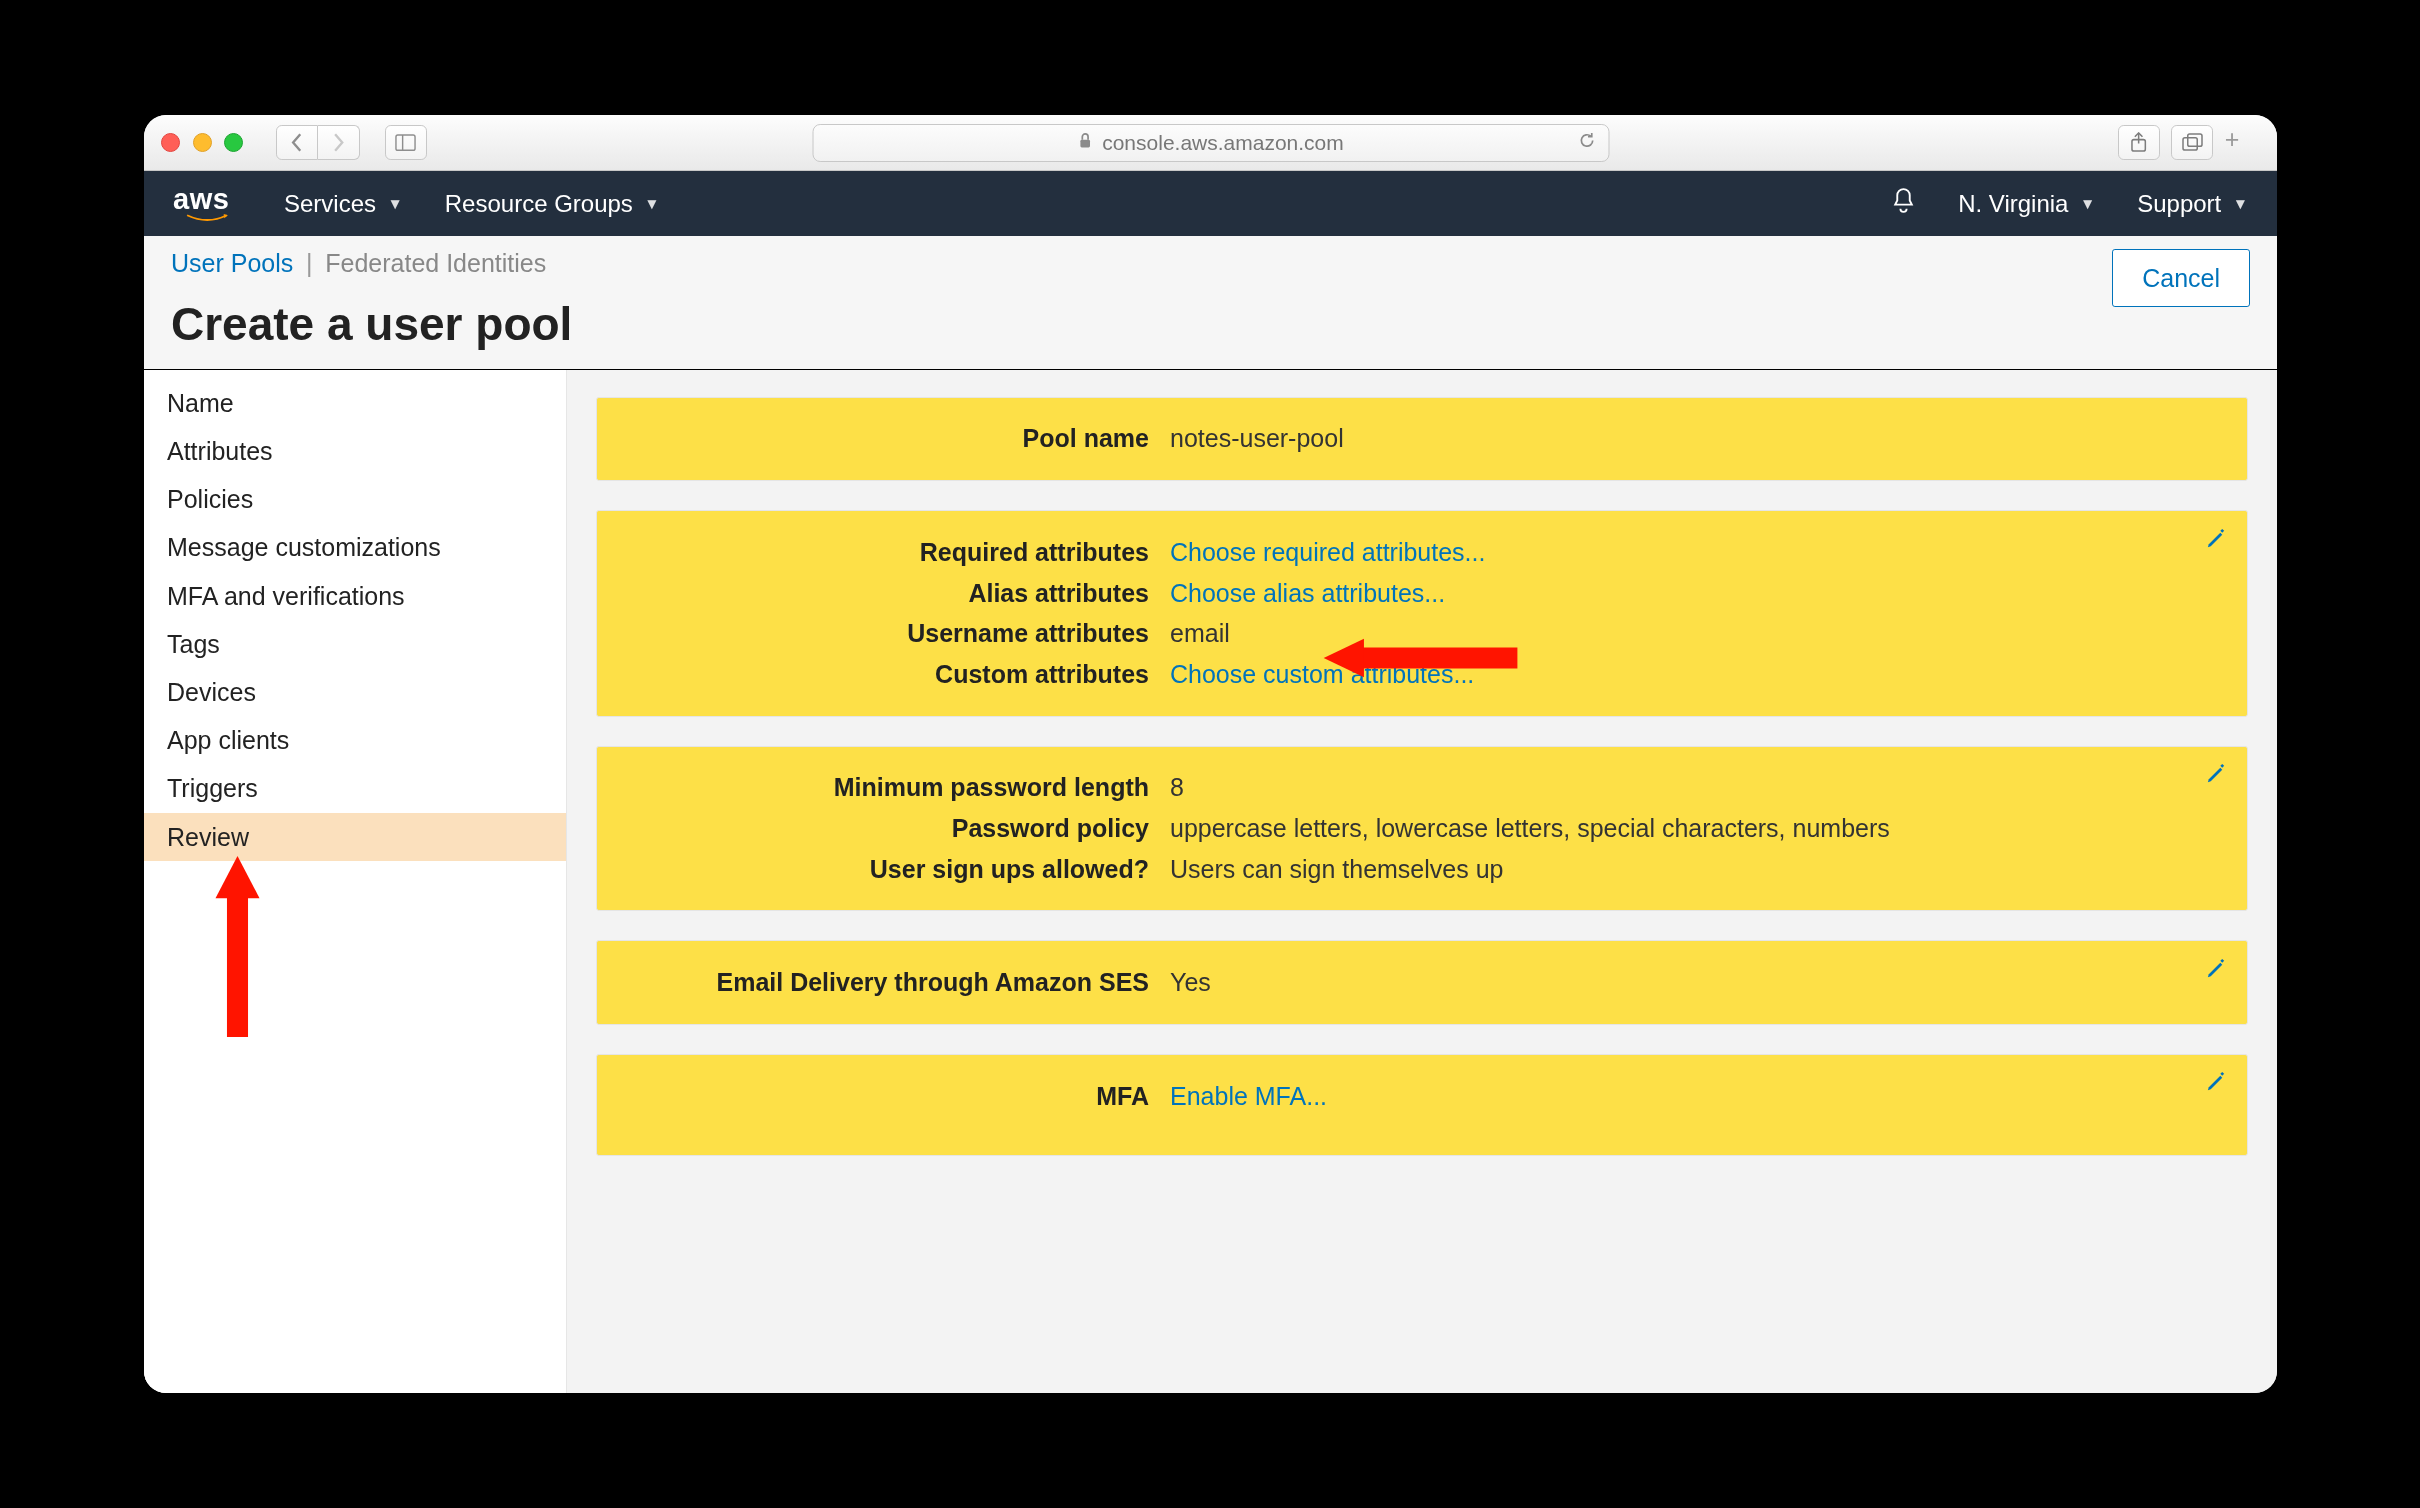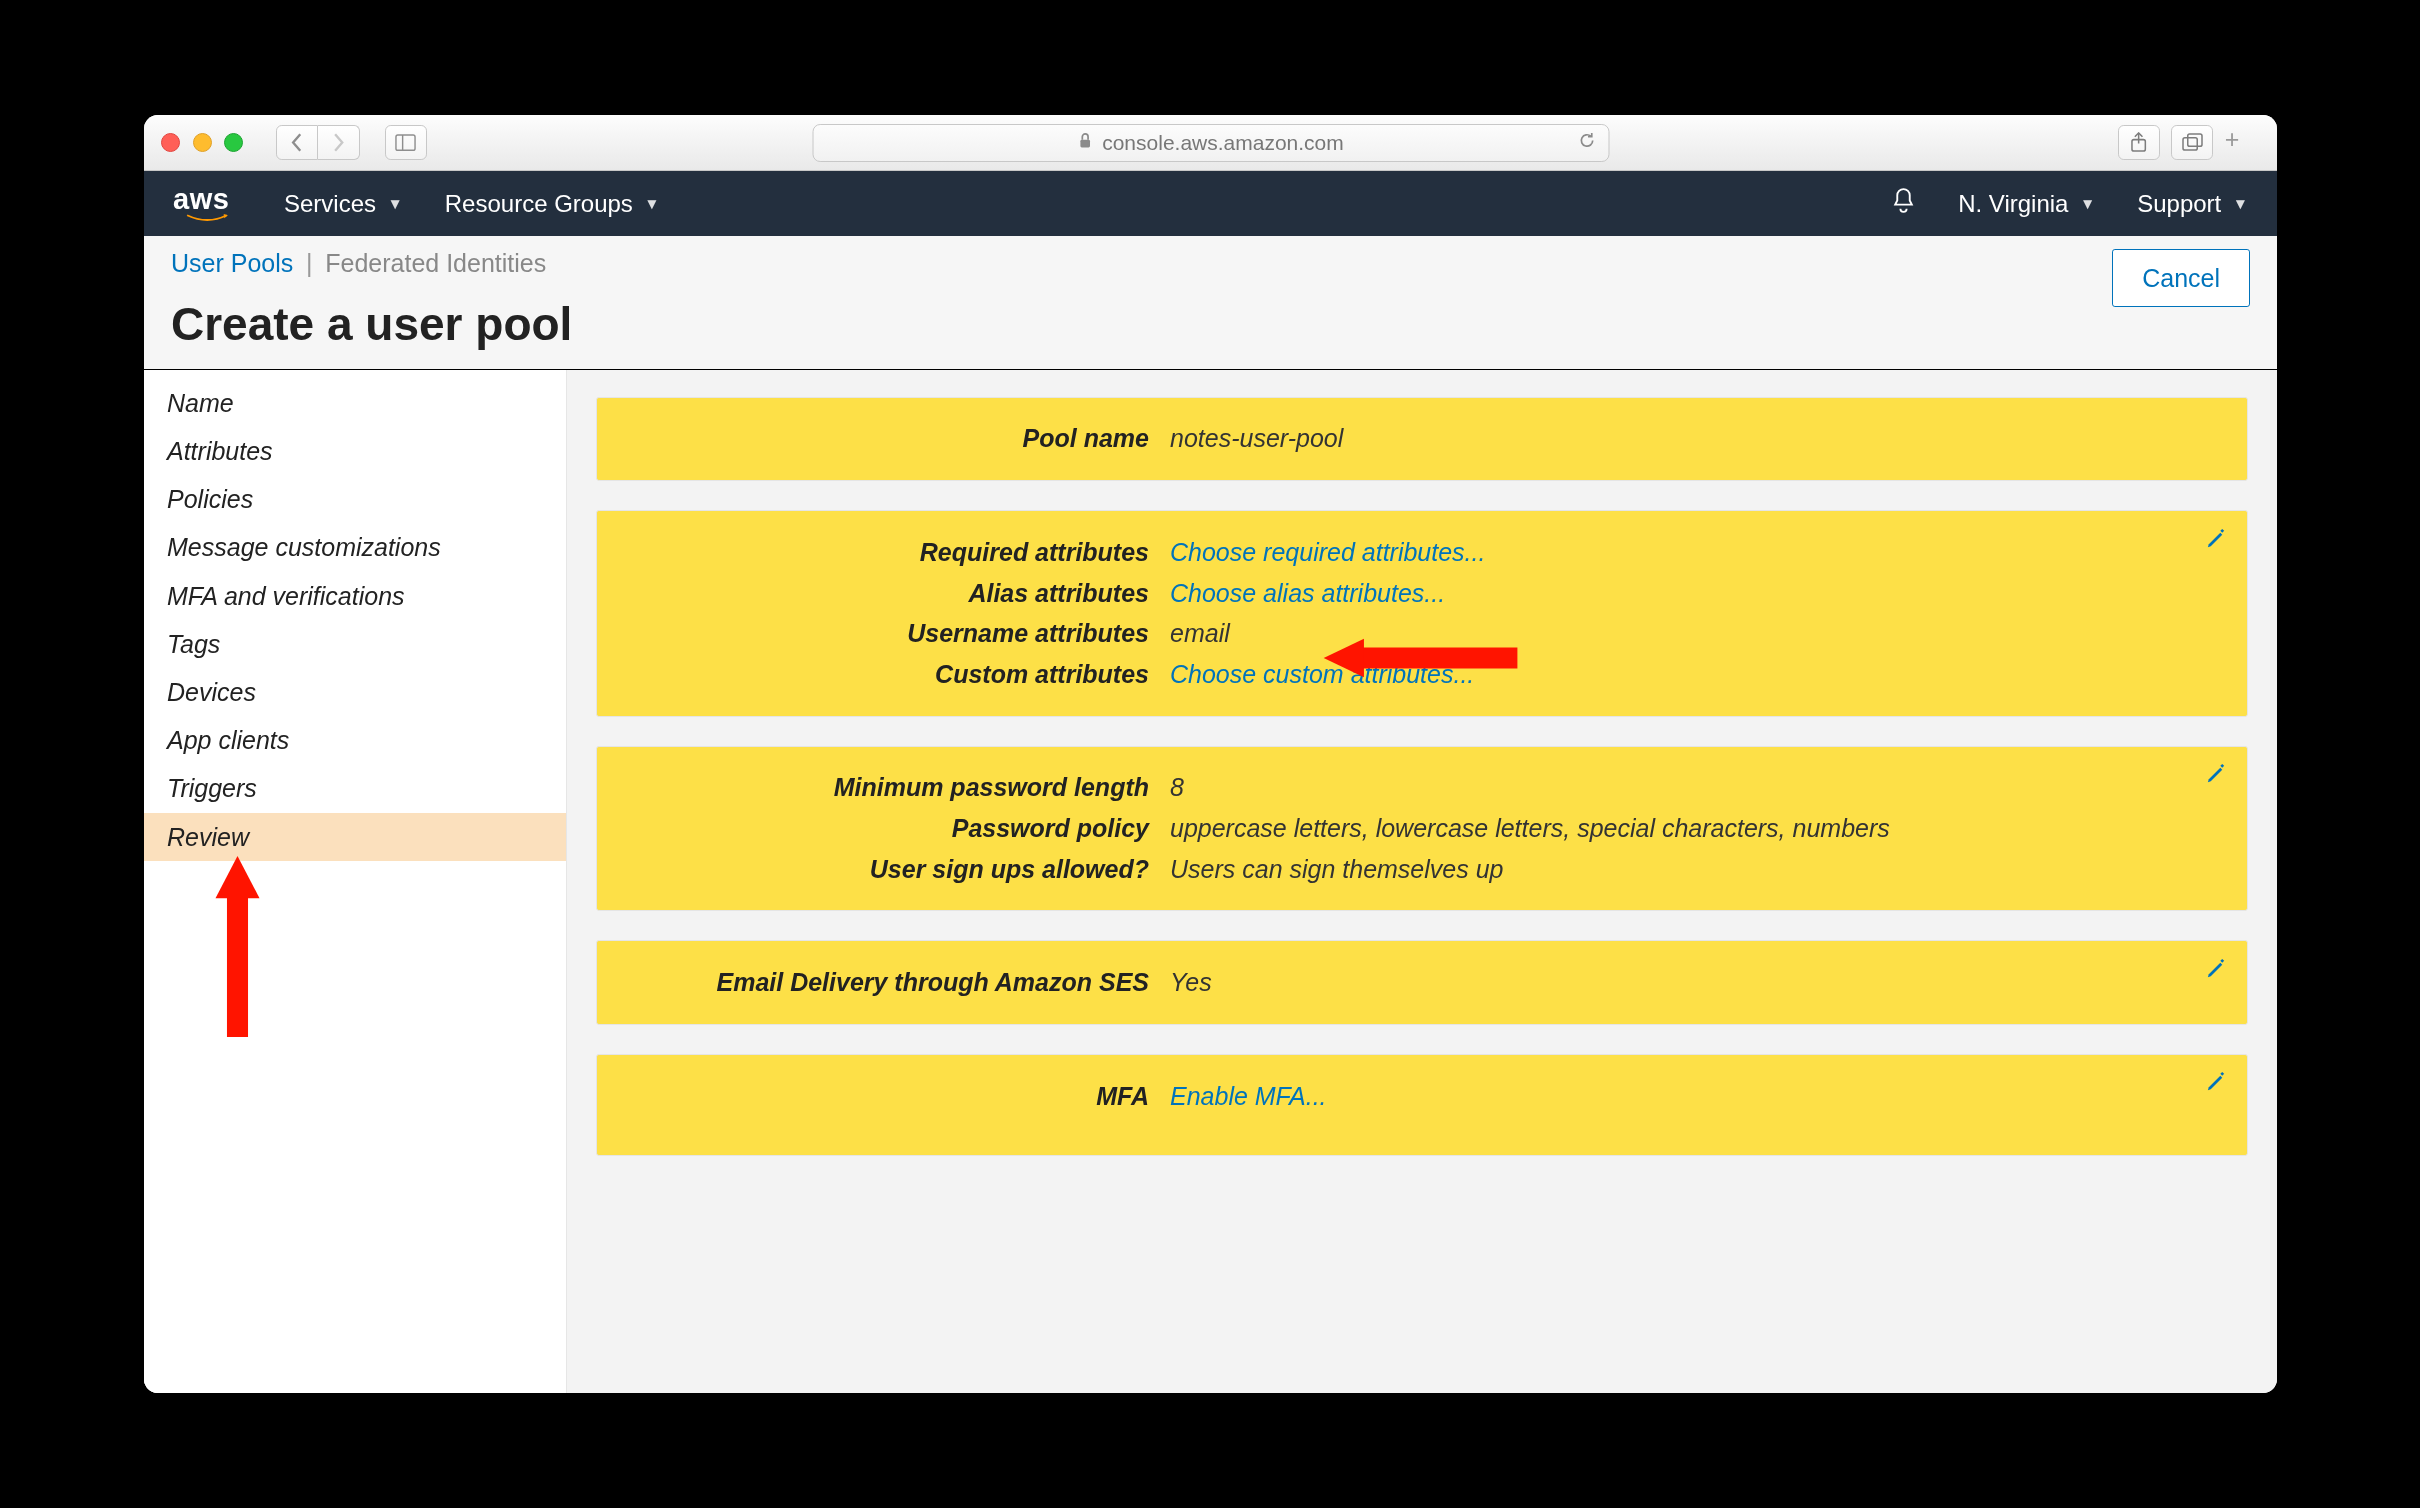"console.aws.amazon.com" .window { border-radius: 14px -> 22px }
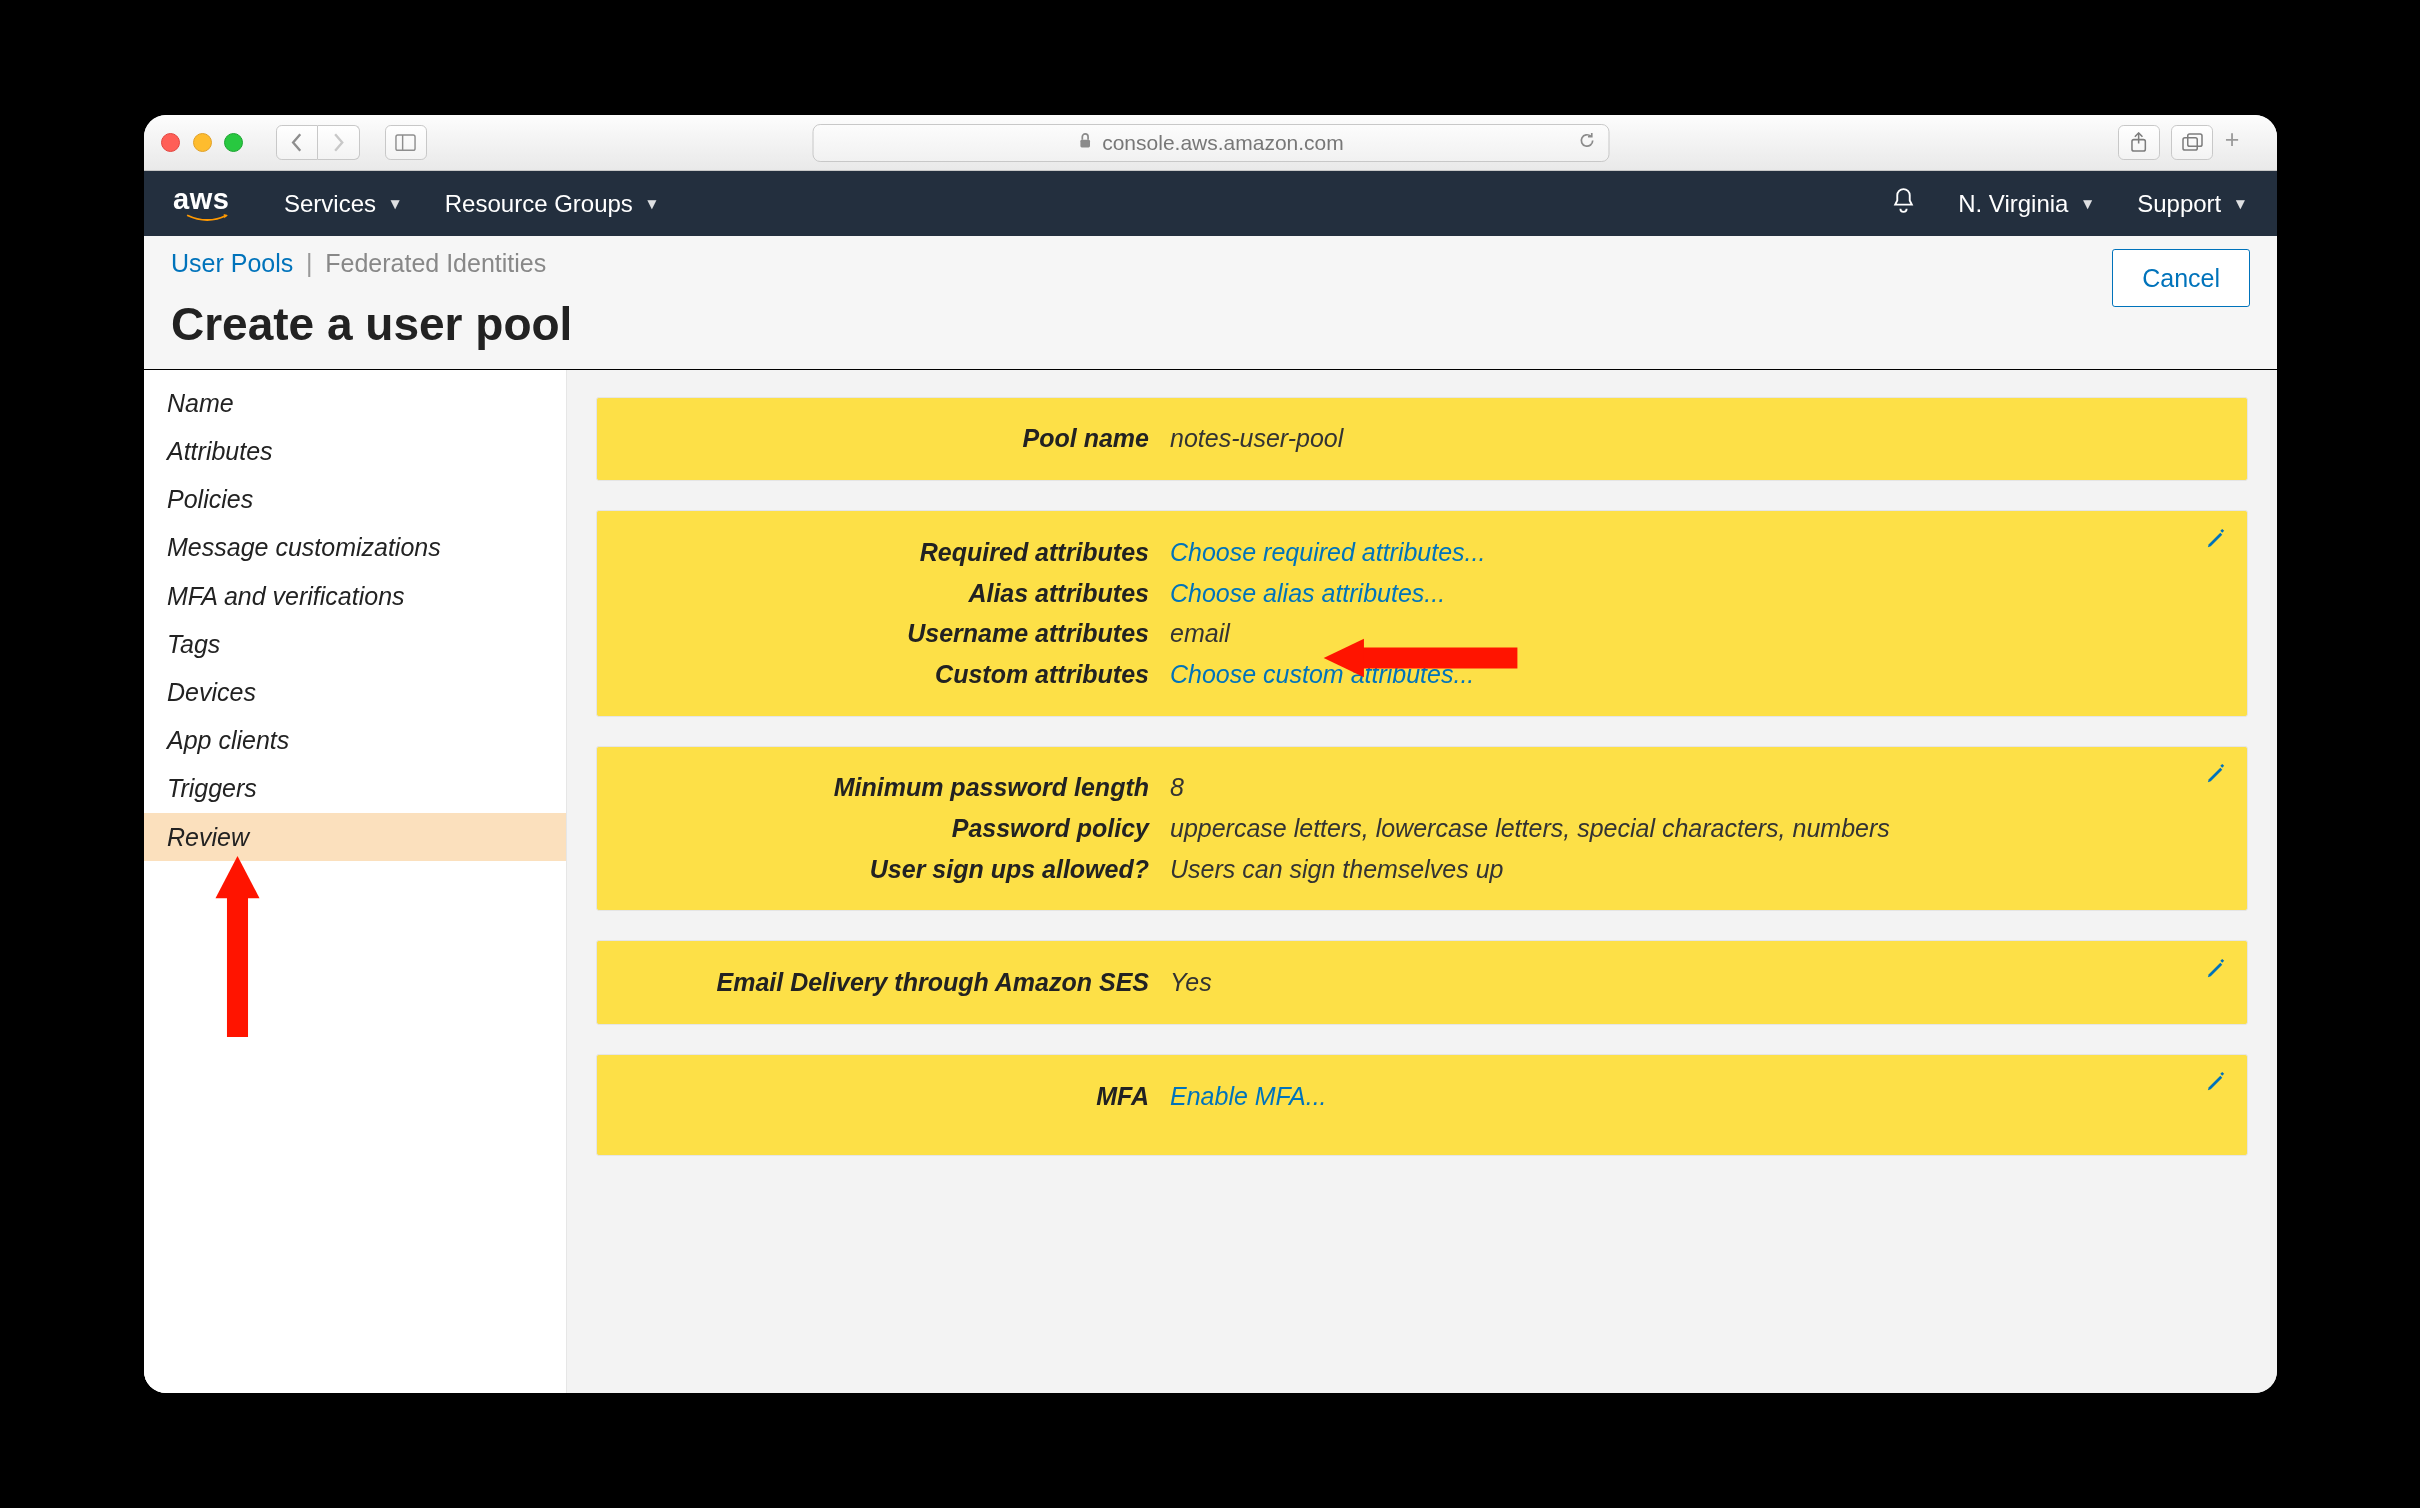"Name" .body { font-style: italic -> none }
